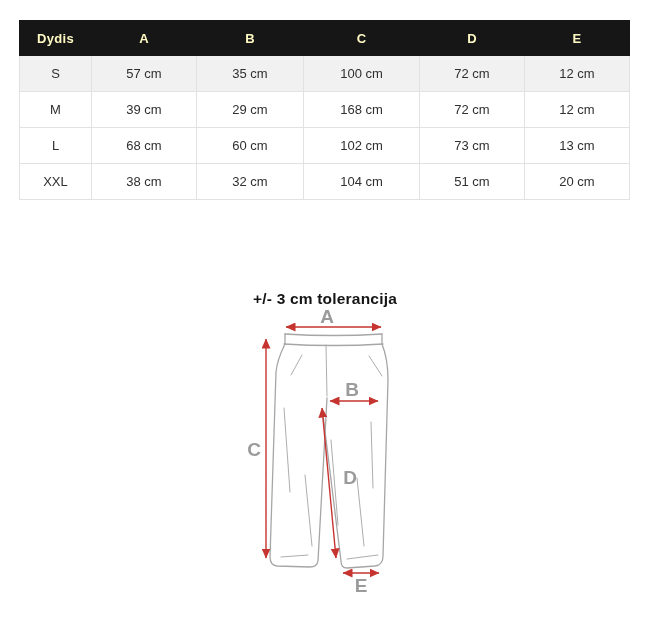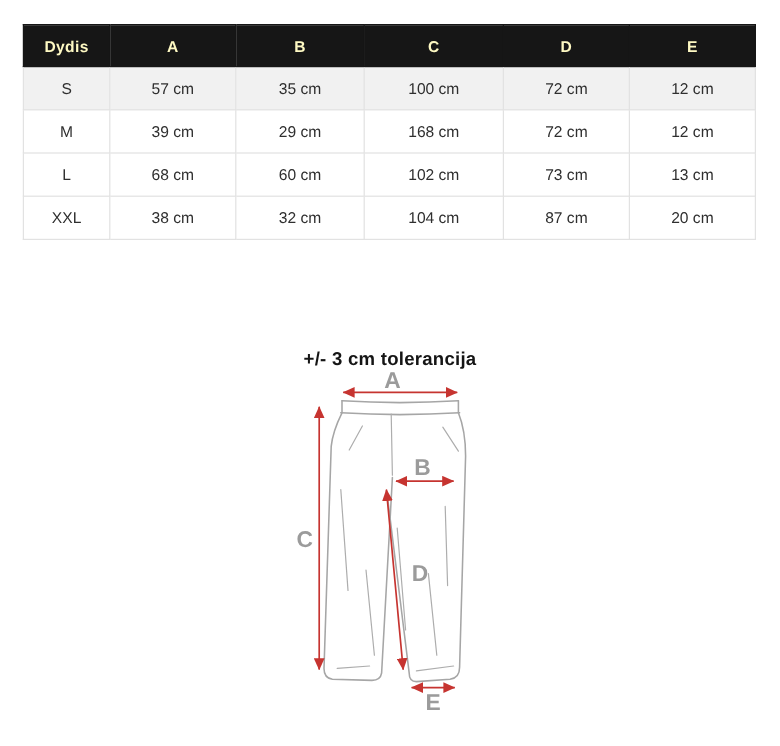"87 cm" td { text: 87 -> 51 }
